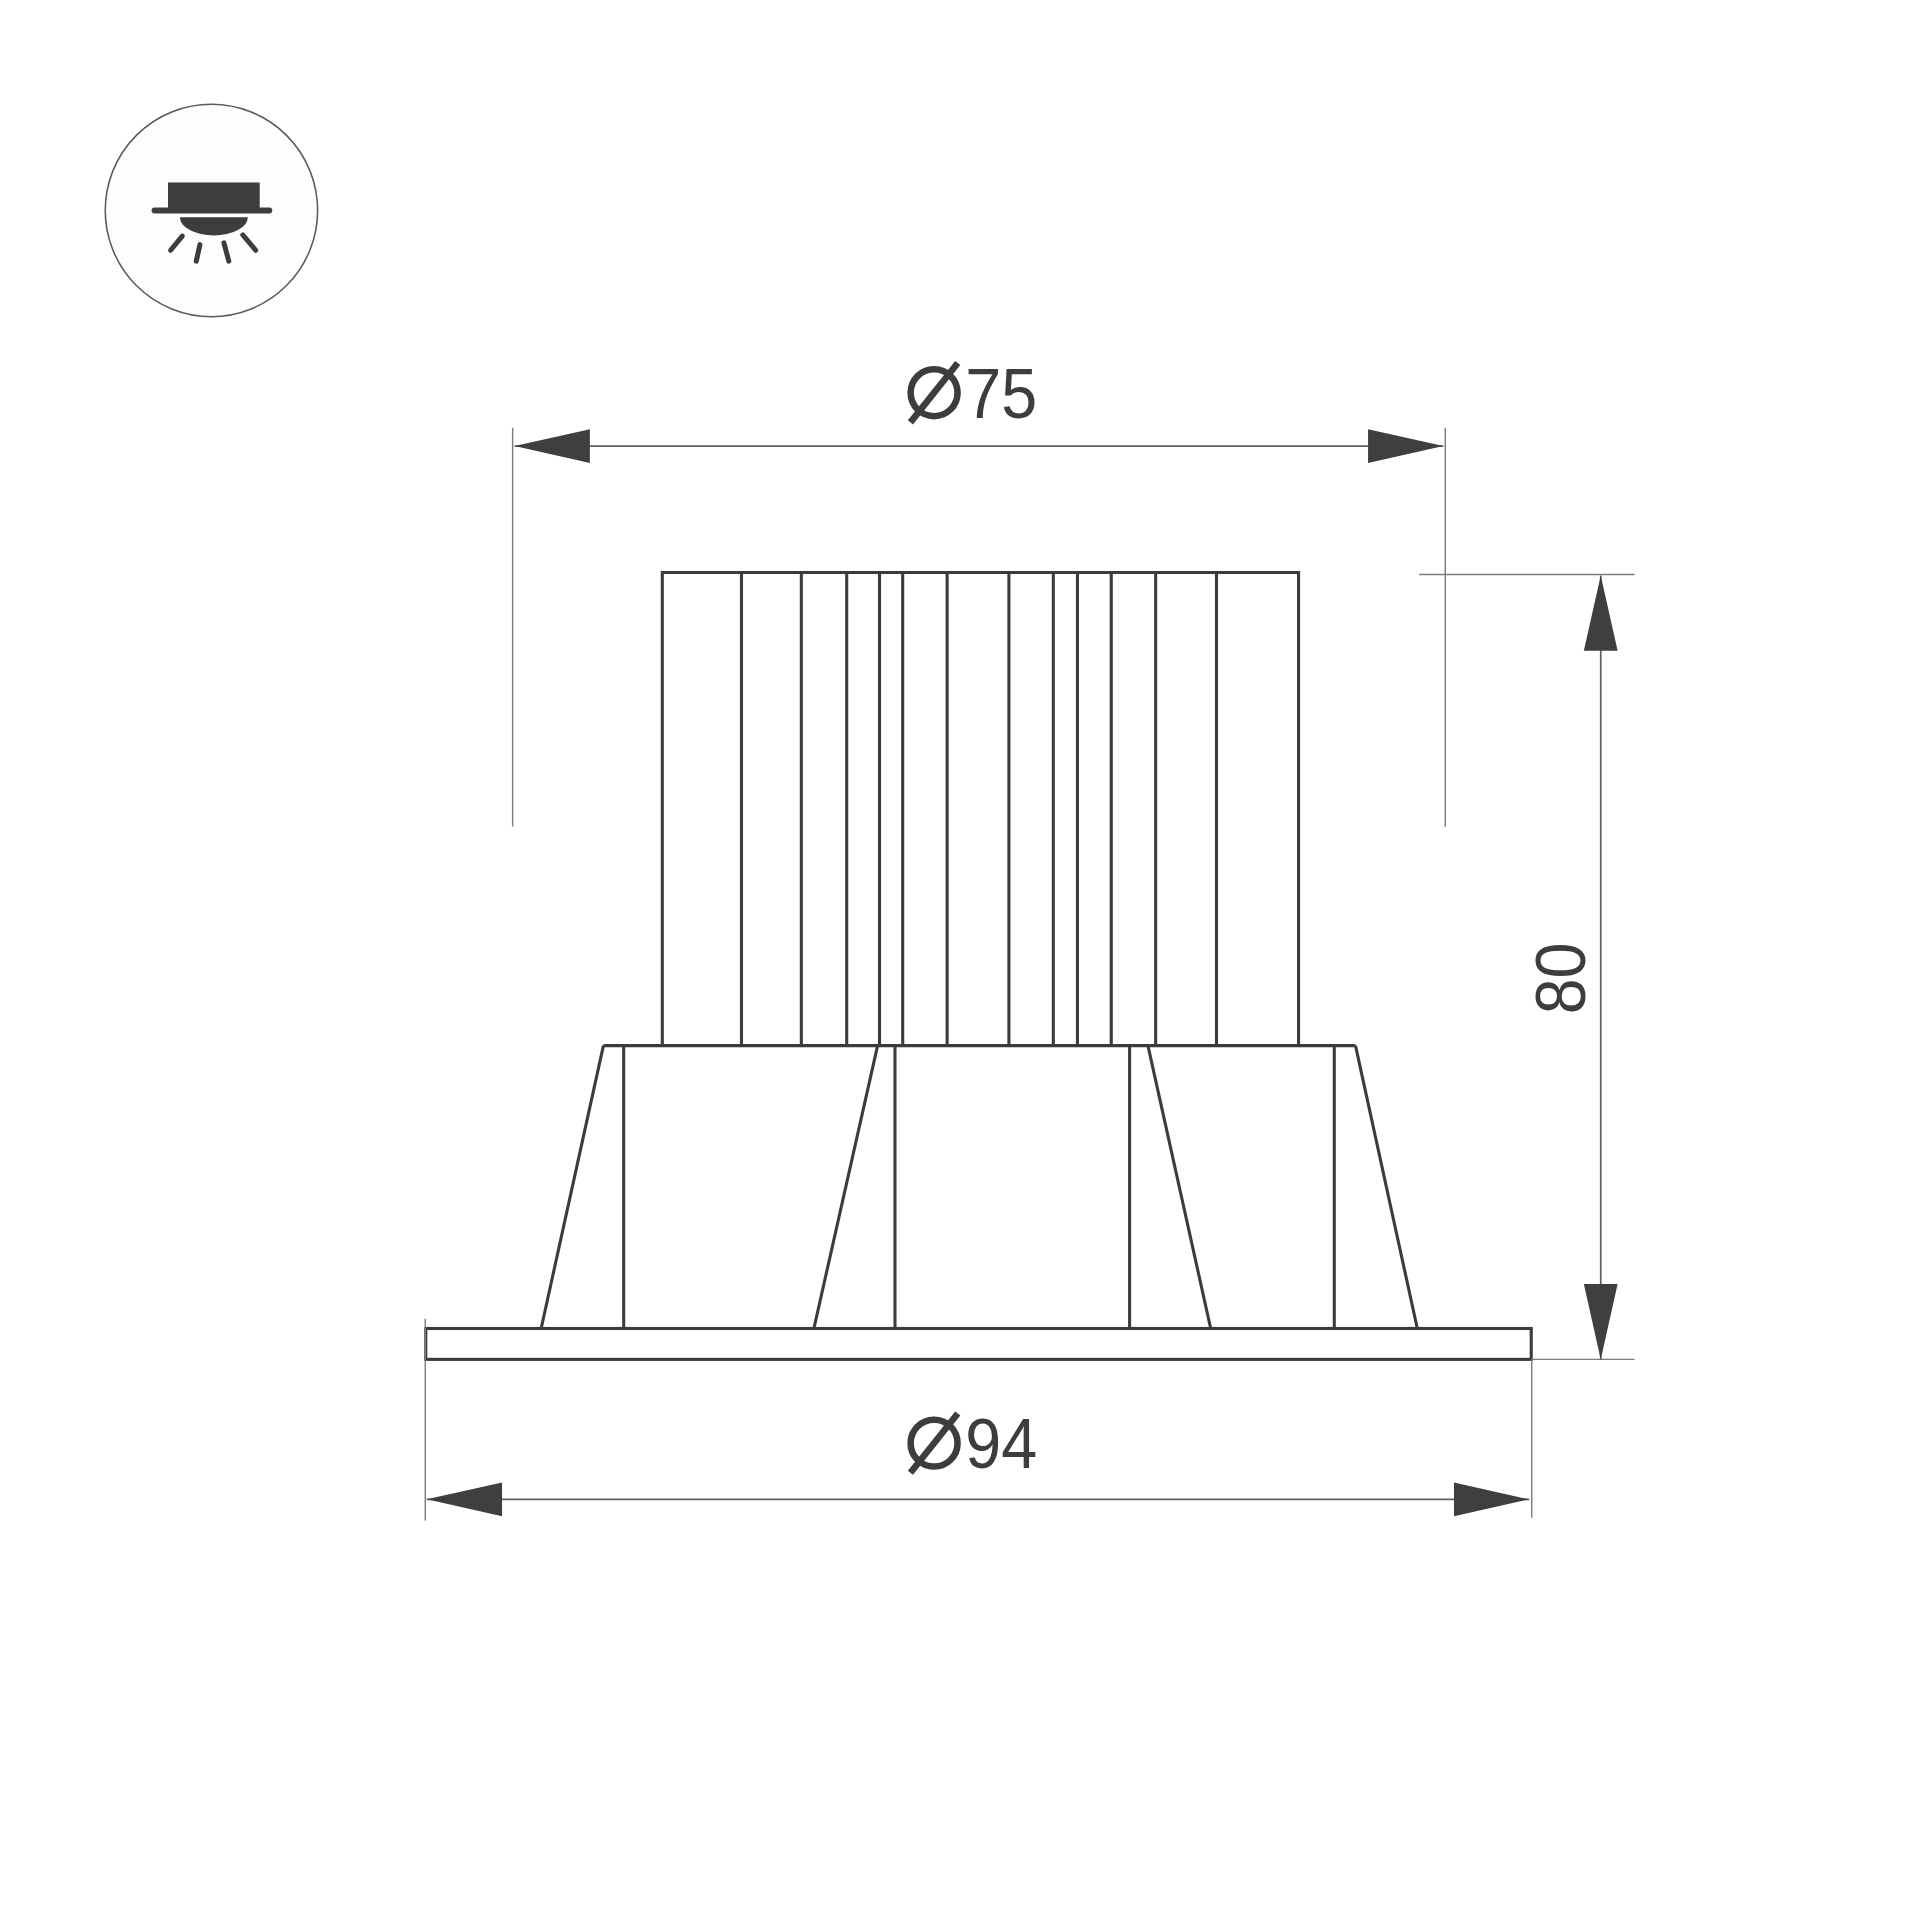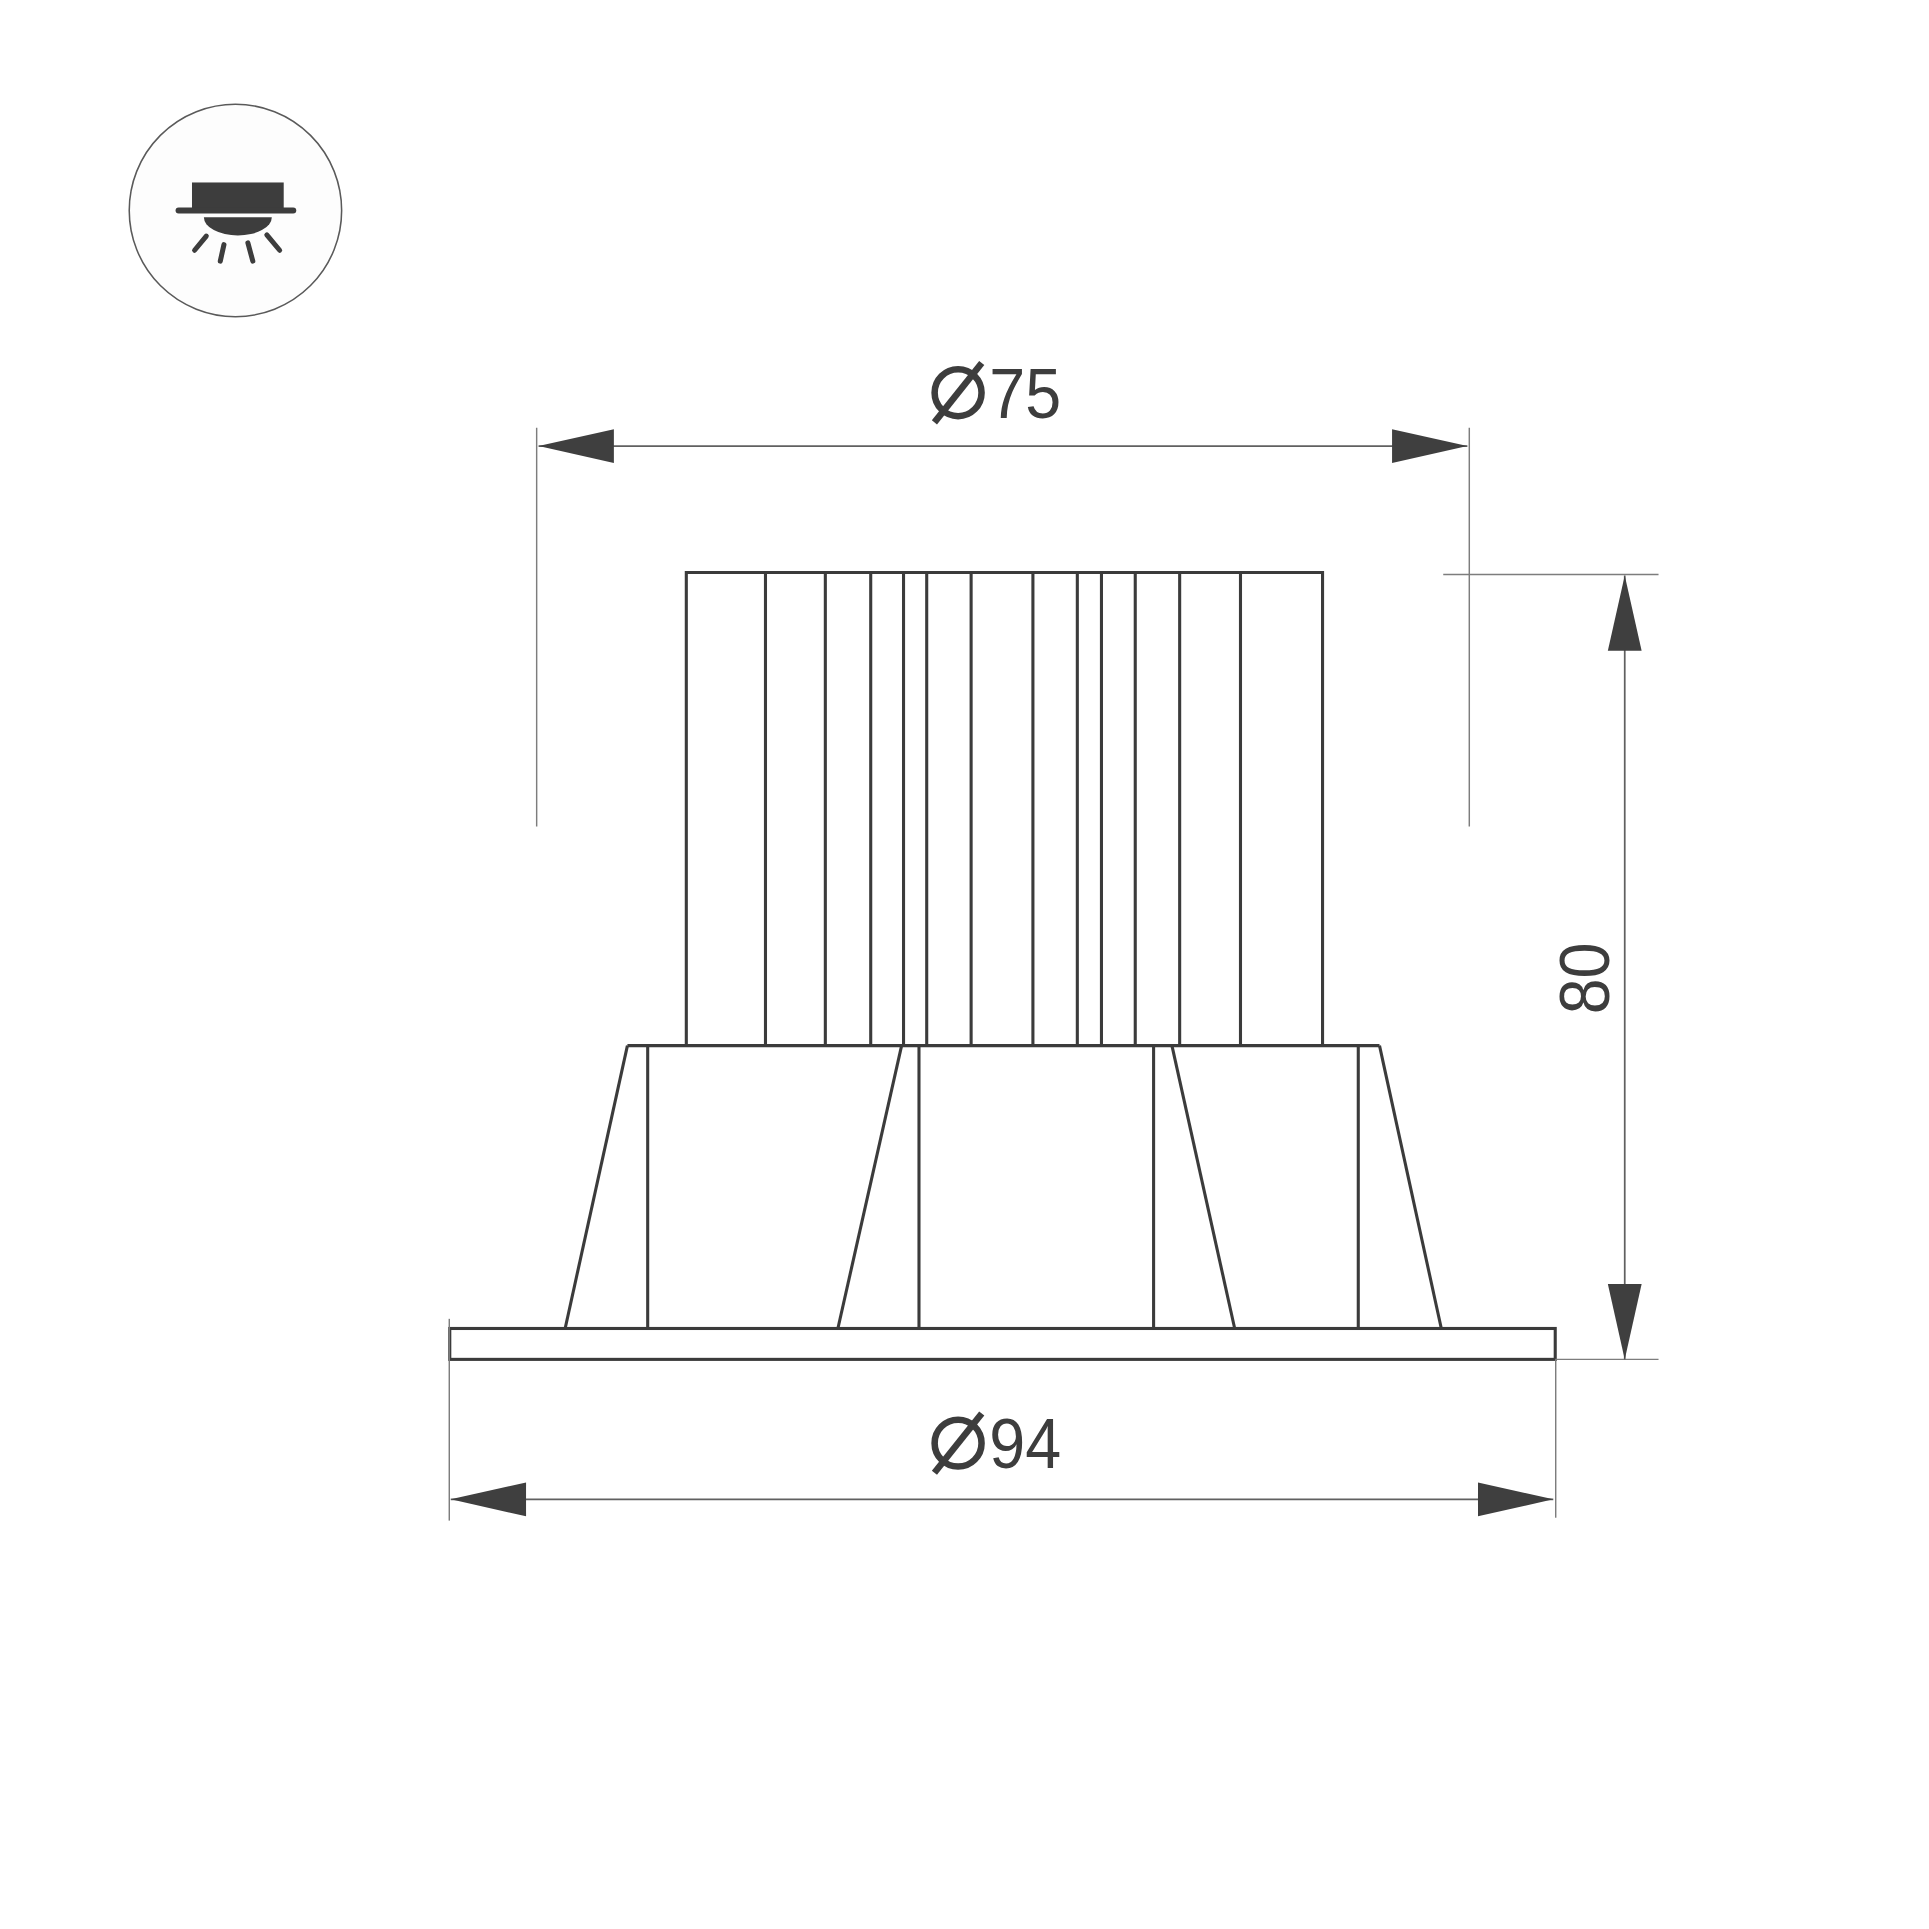"75" .page { padding-left: 24px -> none }
